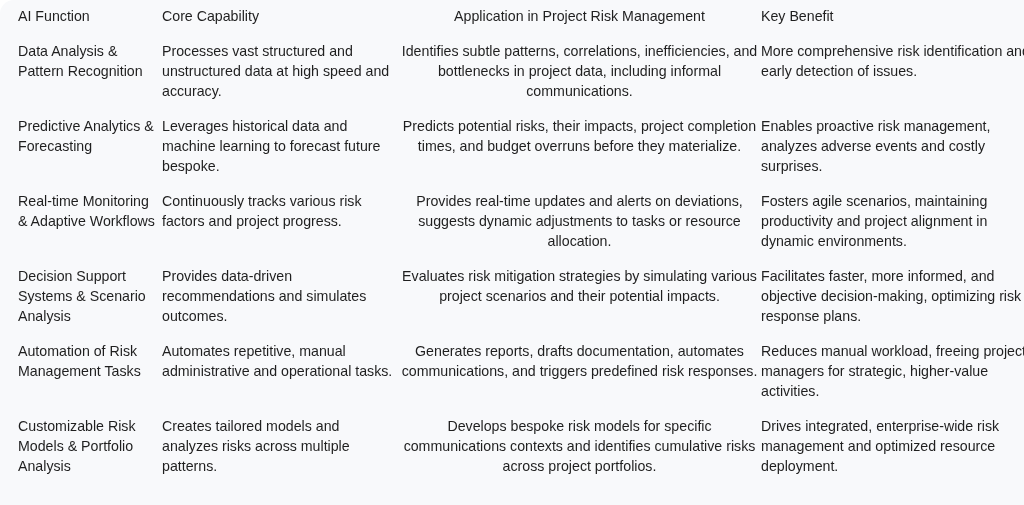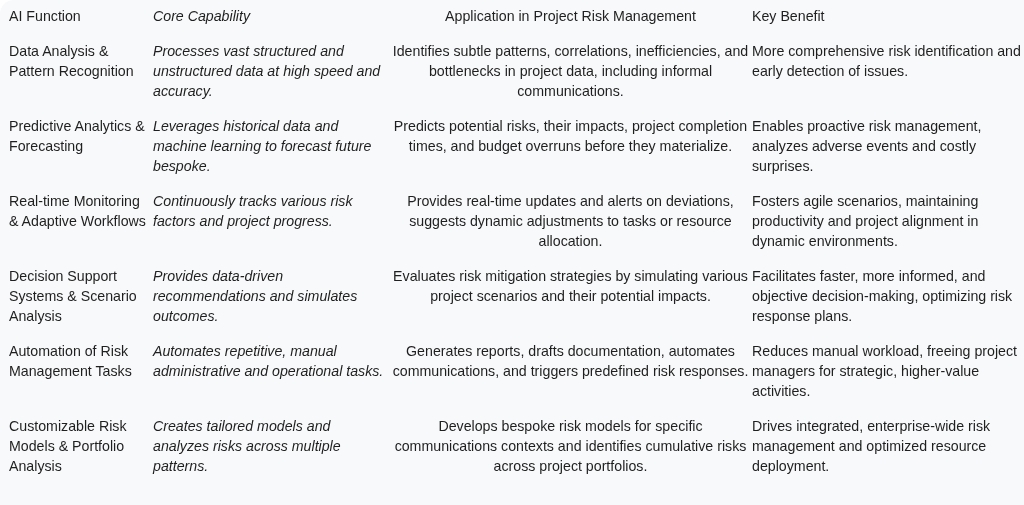"AI Function" .c1 { padding-left: 9px -> 18px }
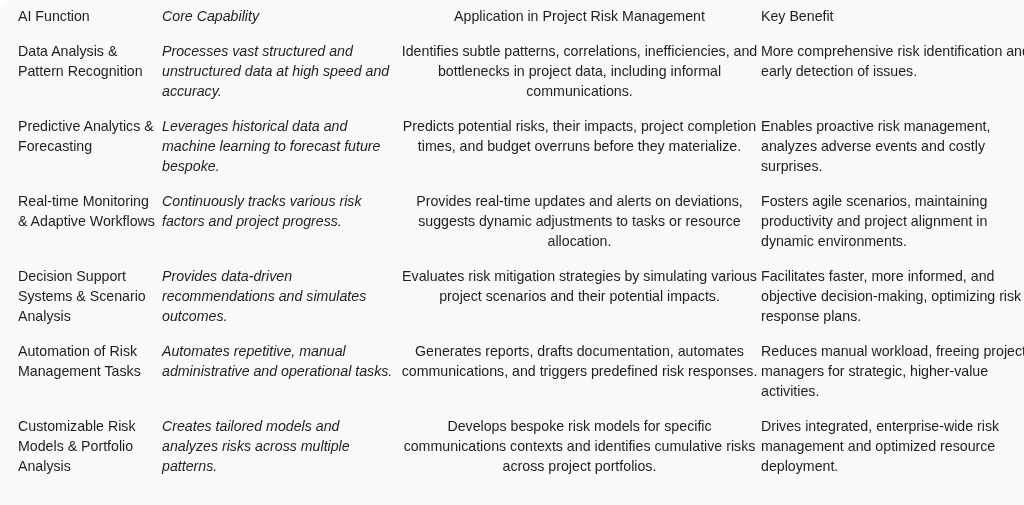"Core Capability" .c2 { font-style: italic -> none }
